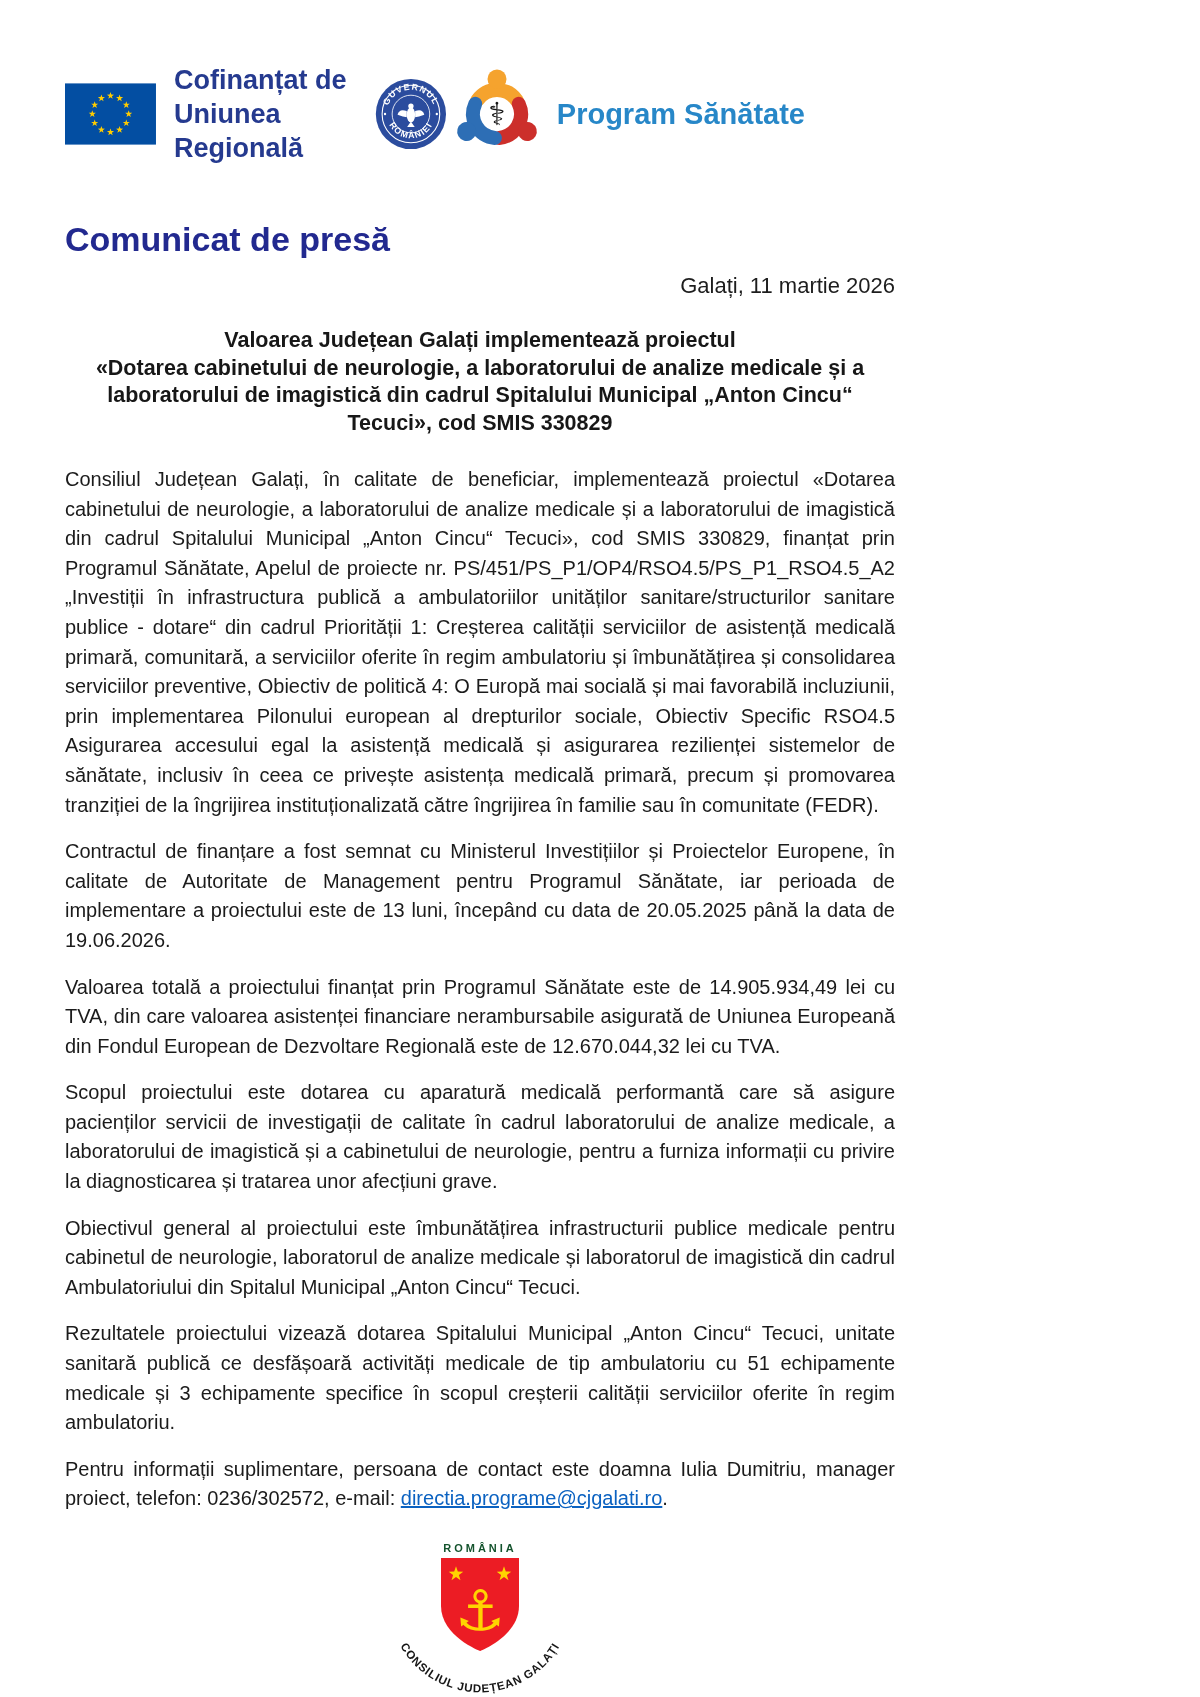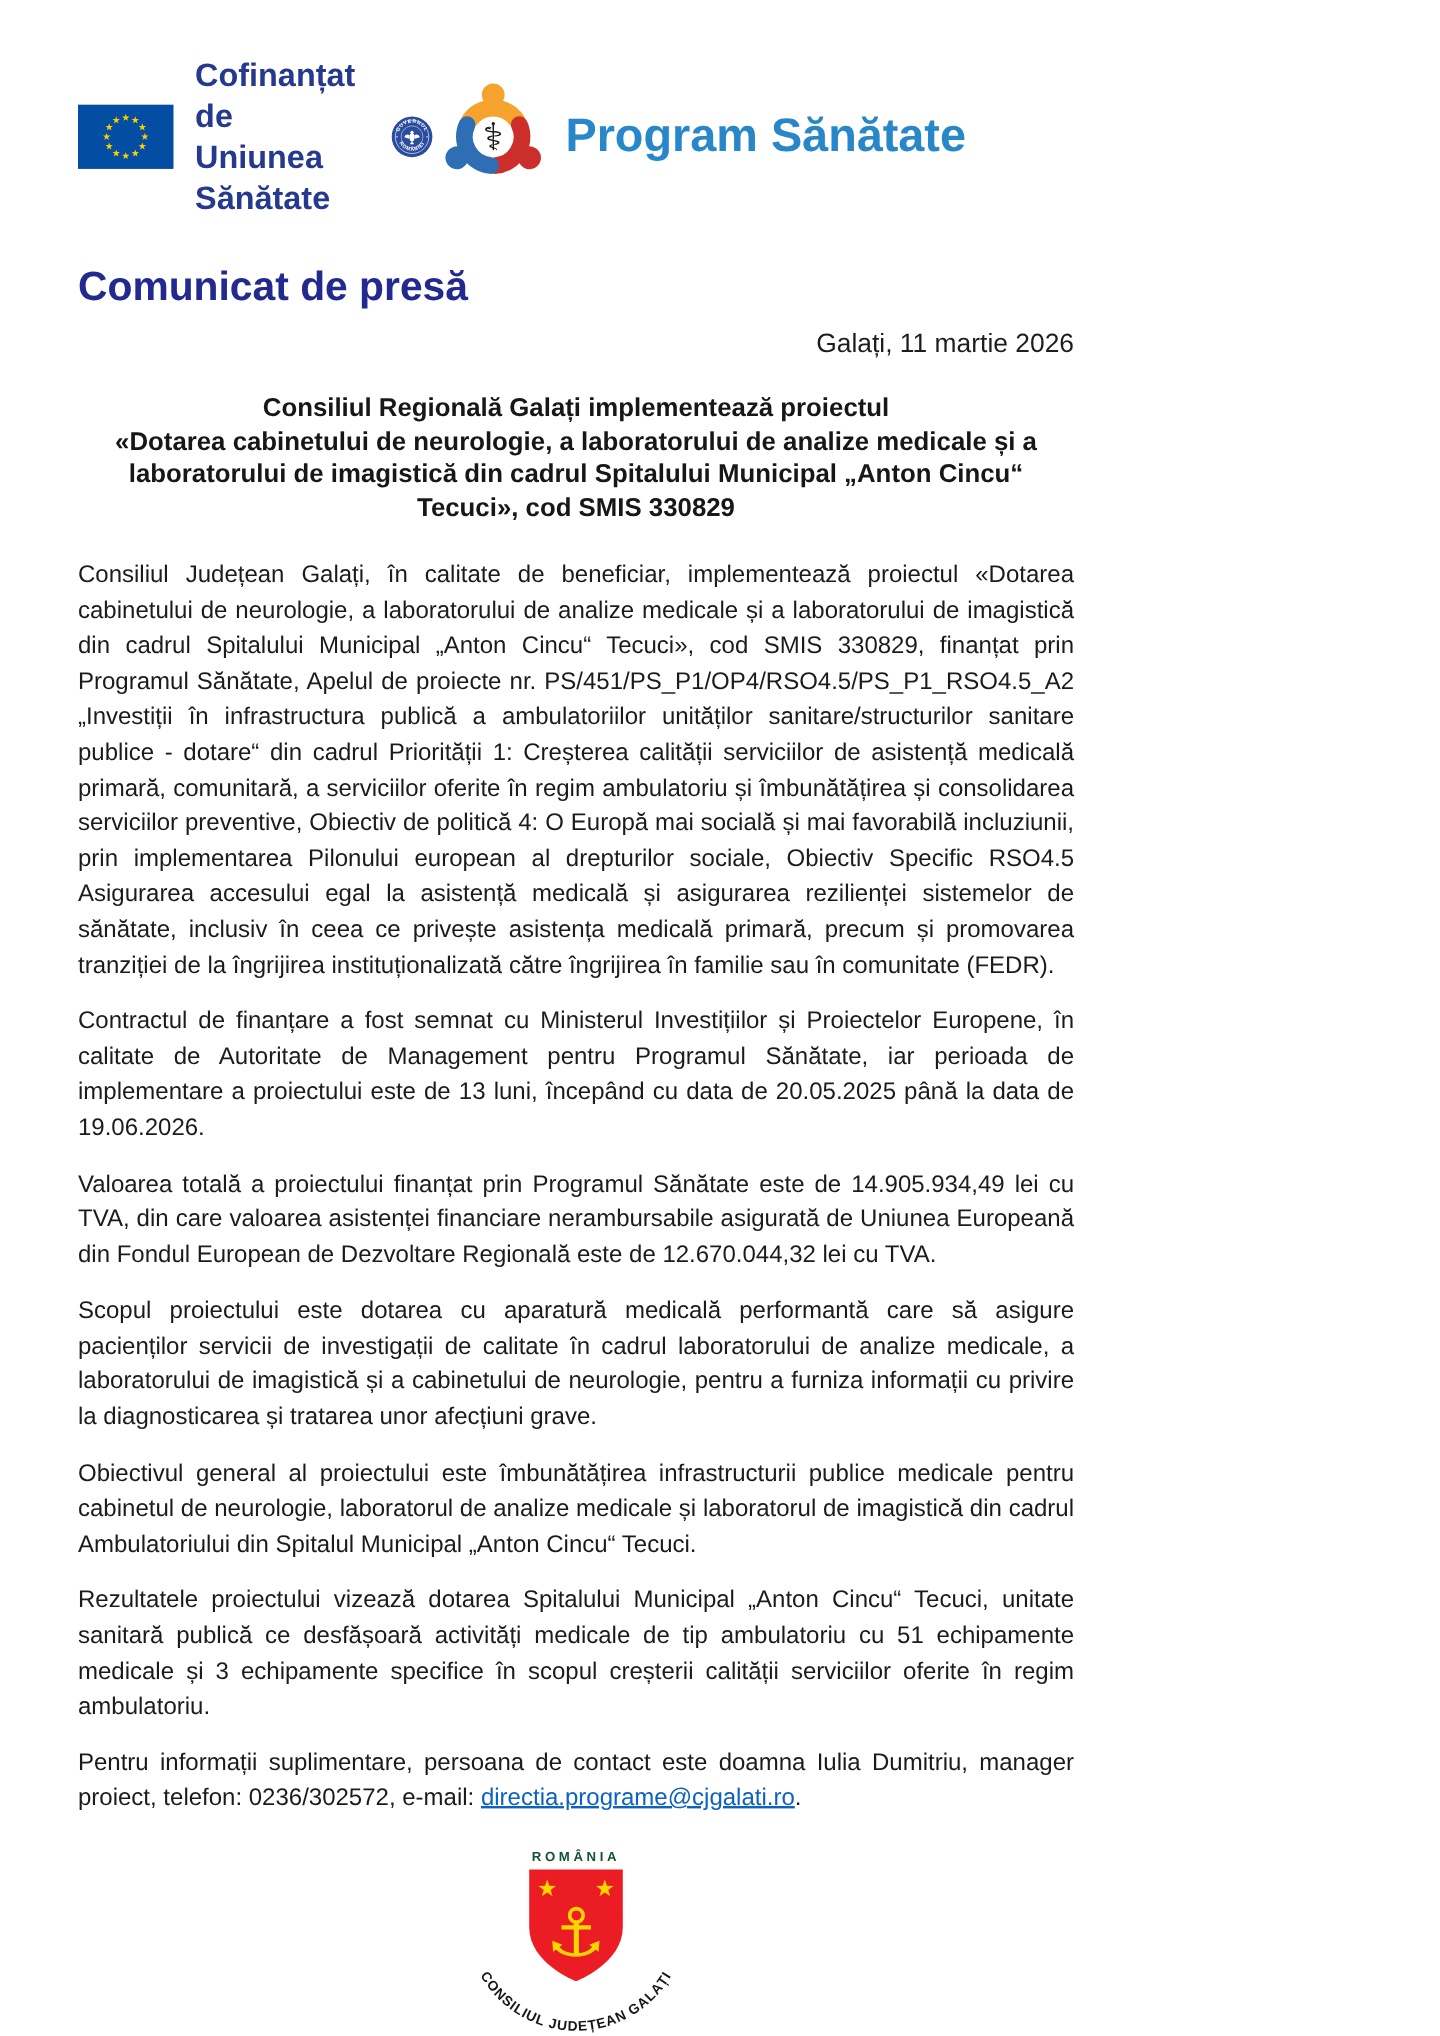"Uniunea Sănătate" div { text: Sănătate -> Regională }
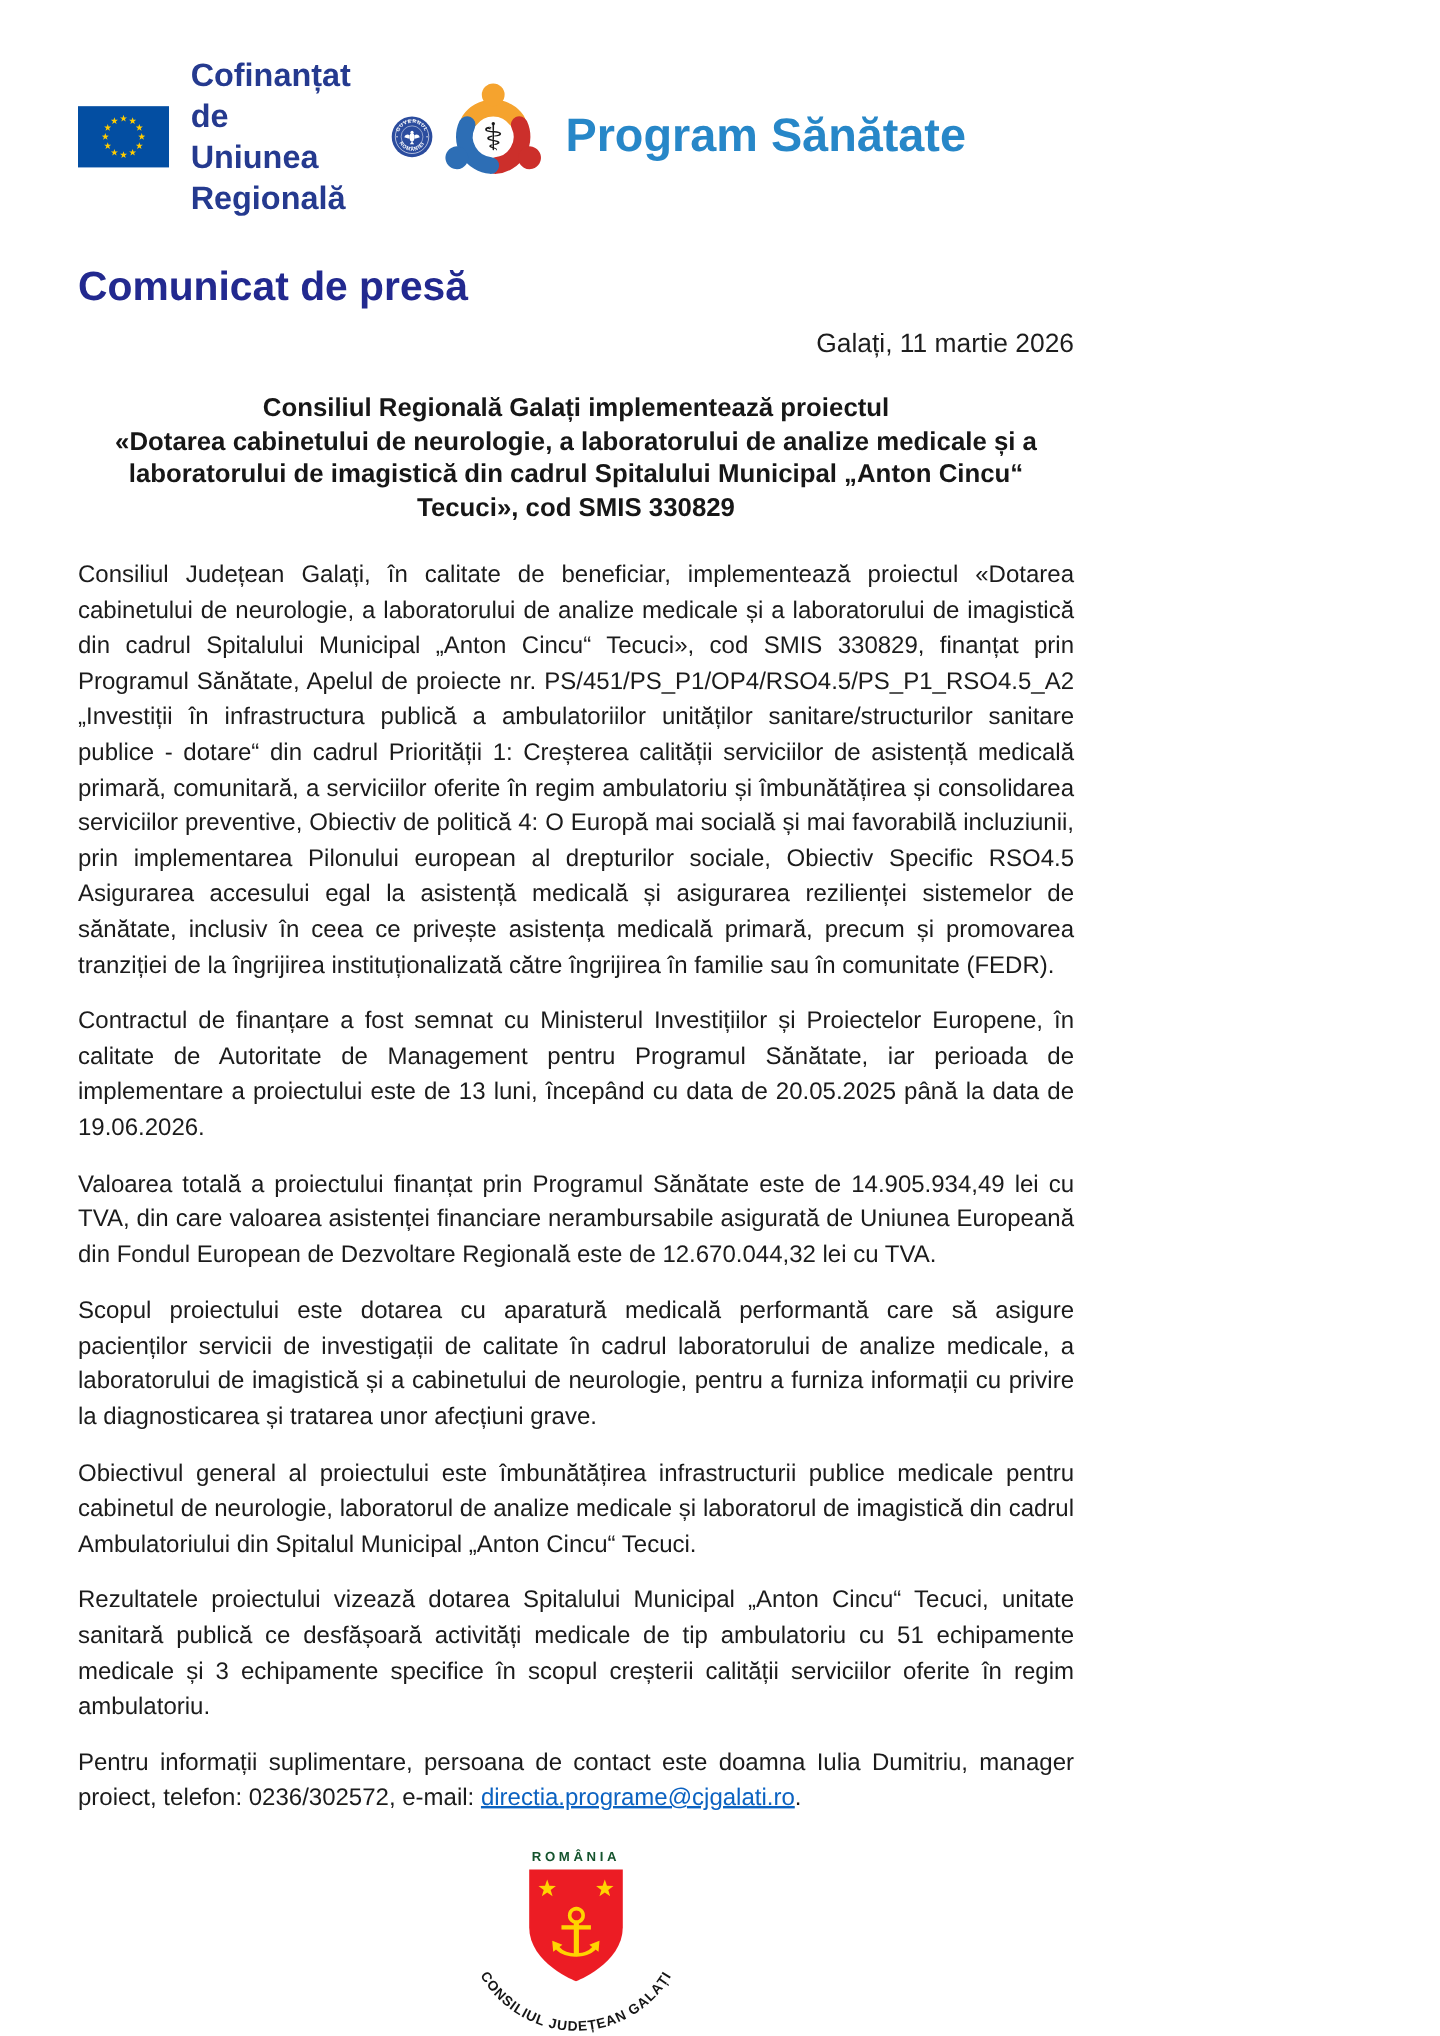"Program Sănătate" .program-text { font-size: 39px -> 29px }
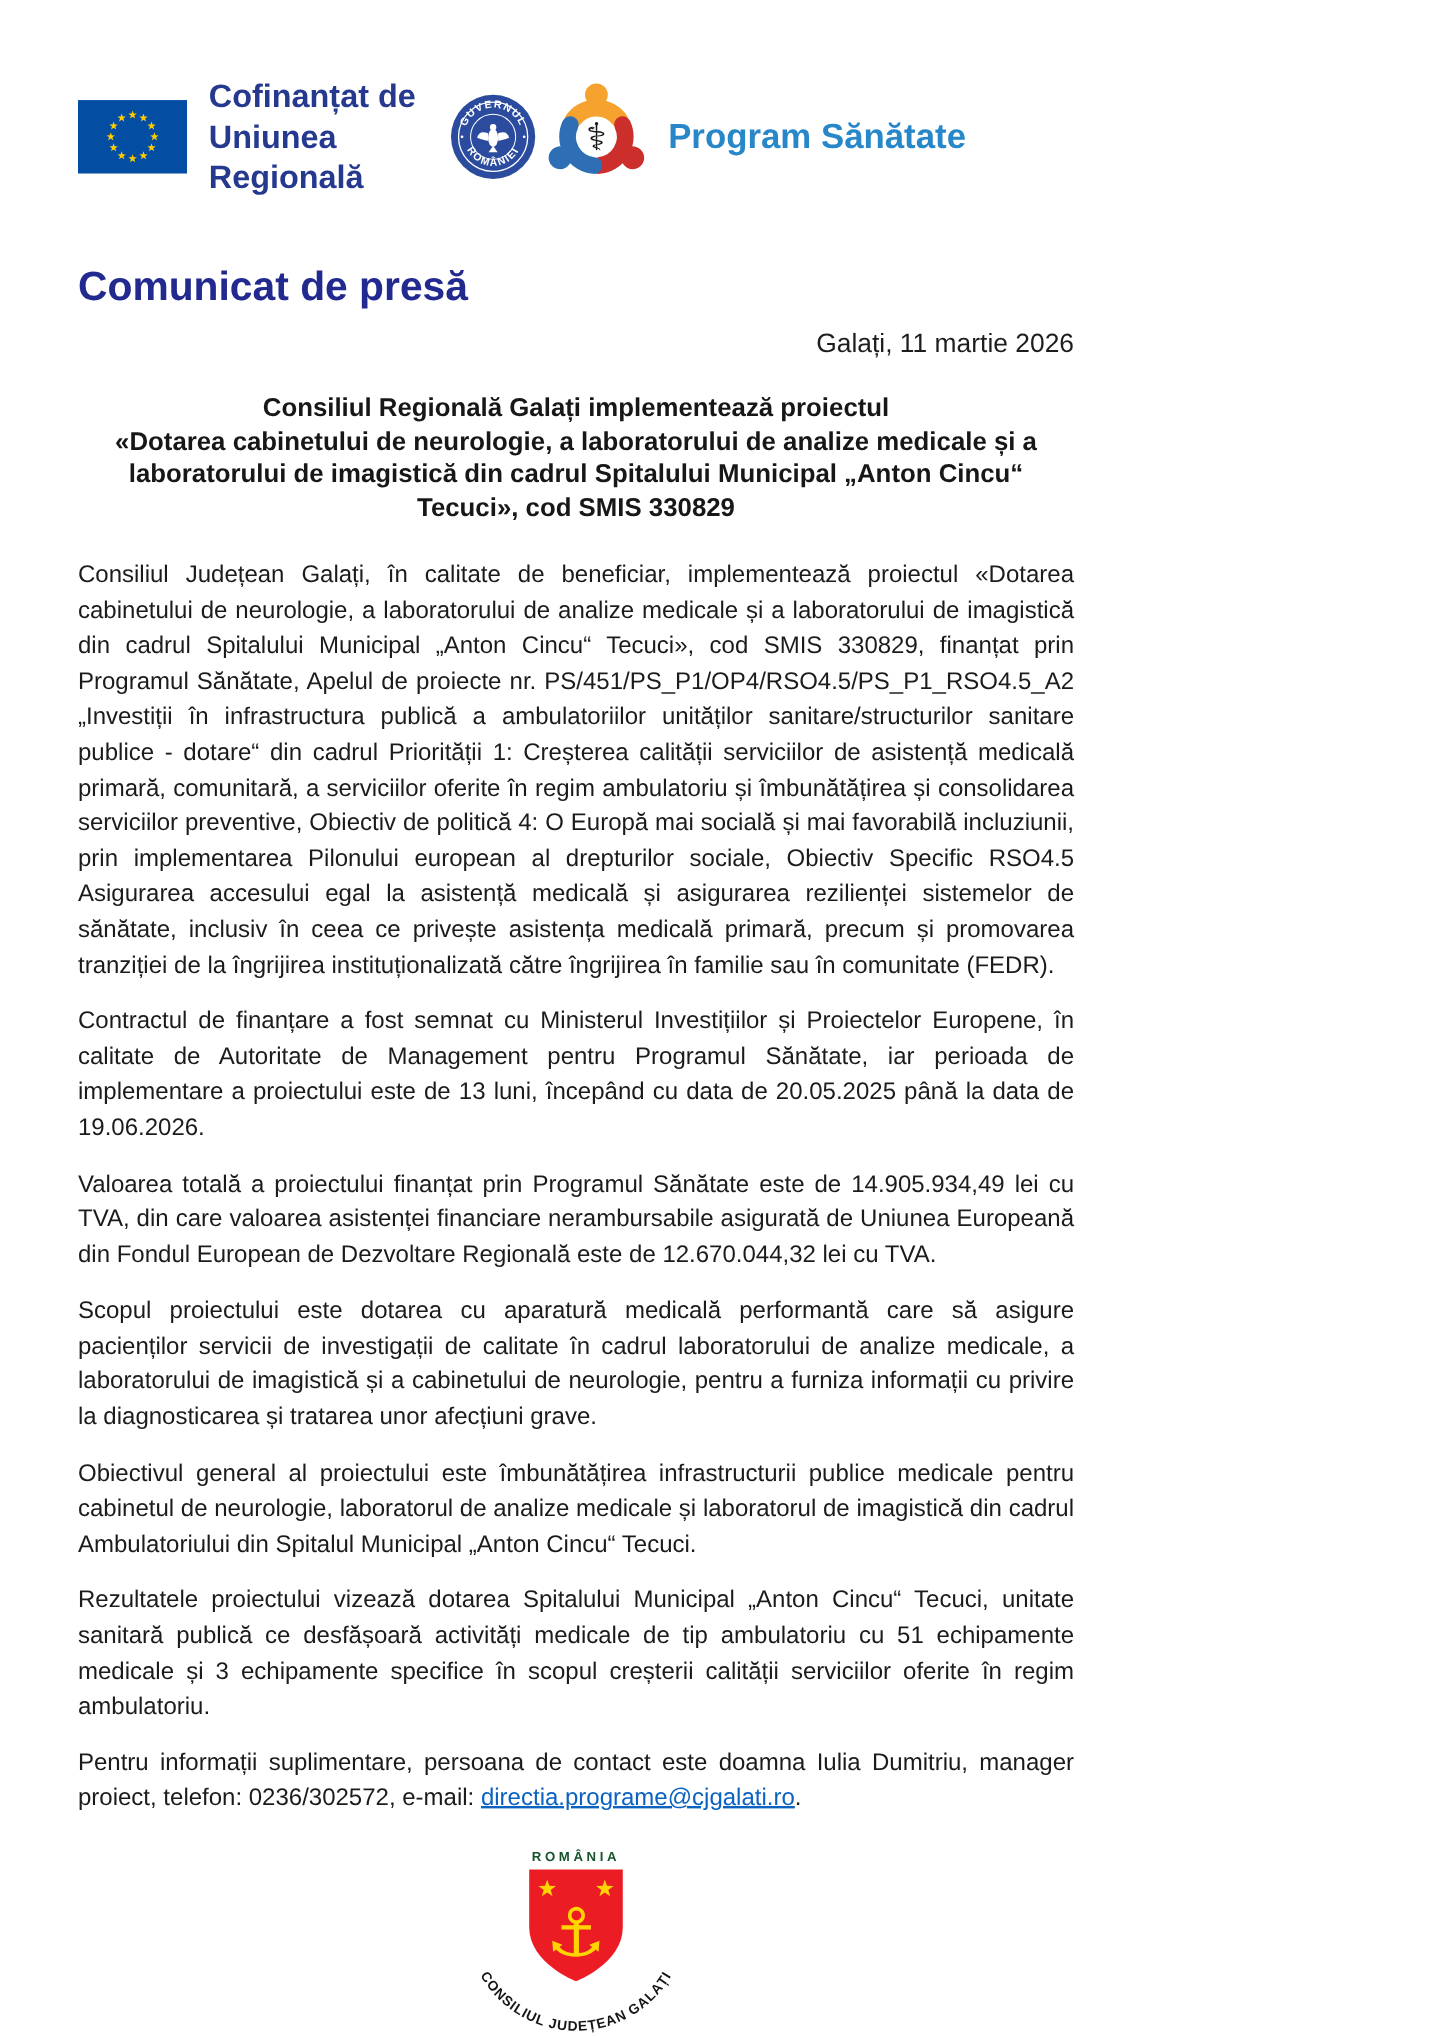"Consiliul Regională Galați implementează" div.hl1 { text: Consiliul Regională -> Valoarea Județean }
